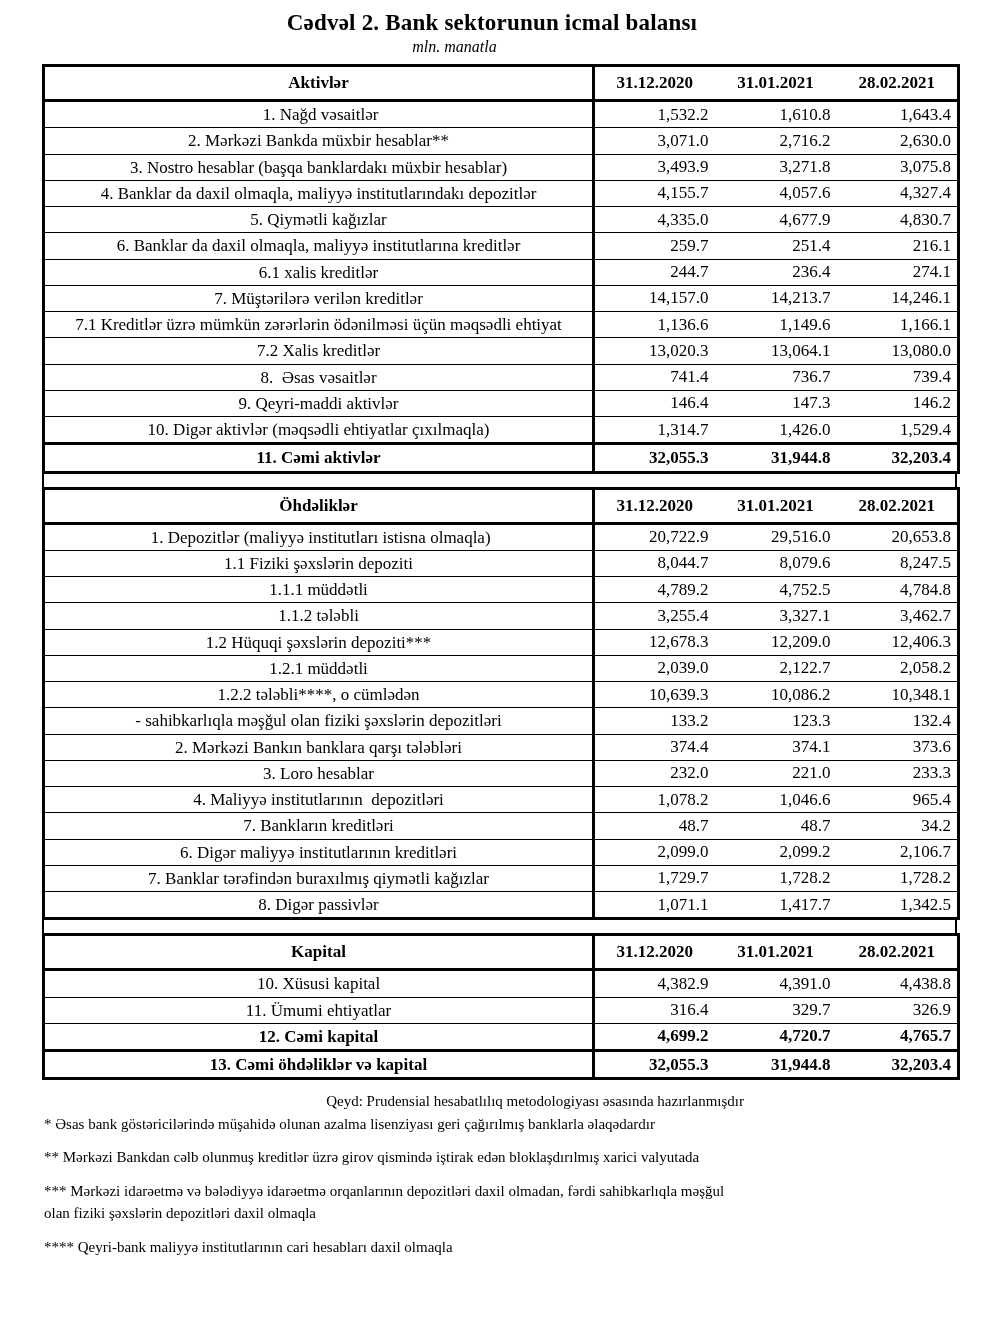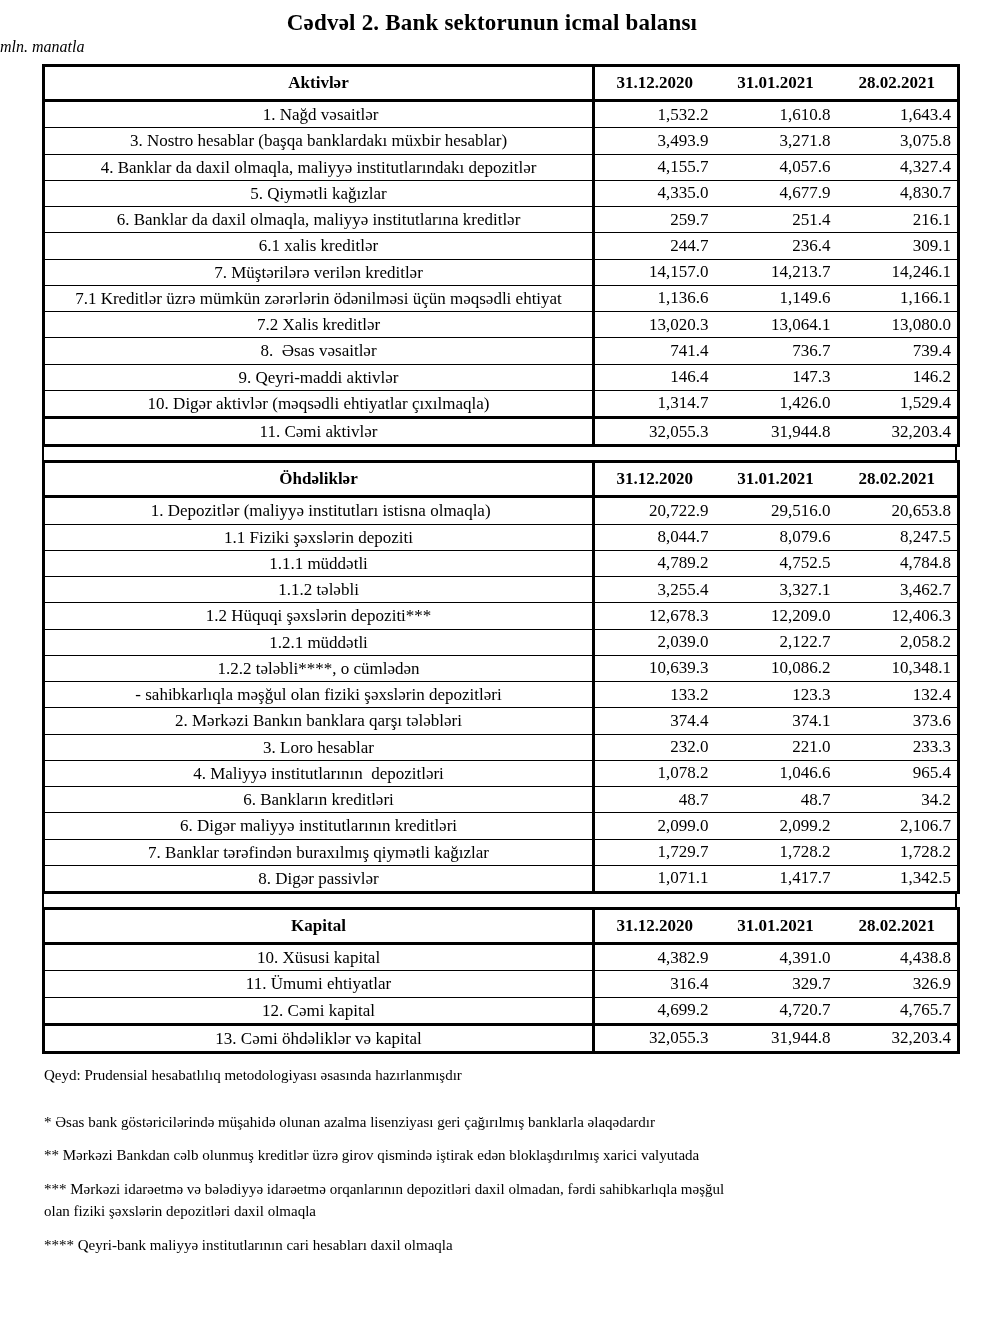"mln. manatla" .unit-note { text-align: left -> center }
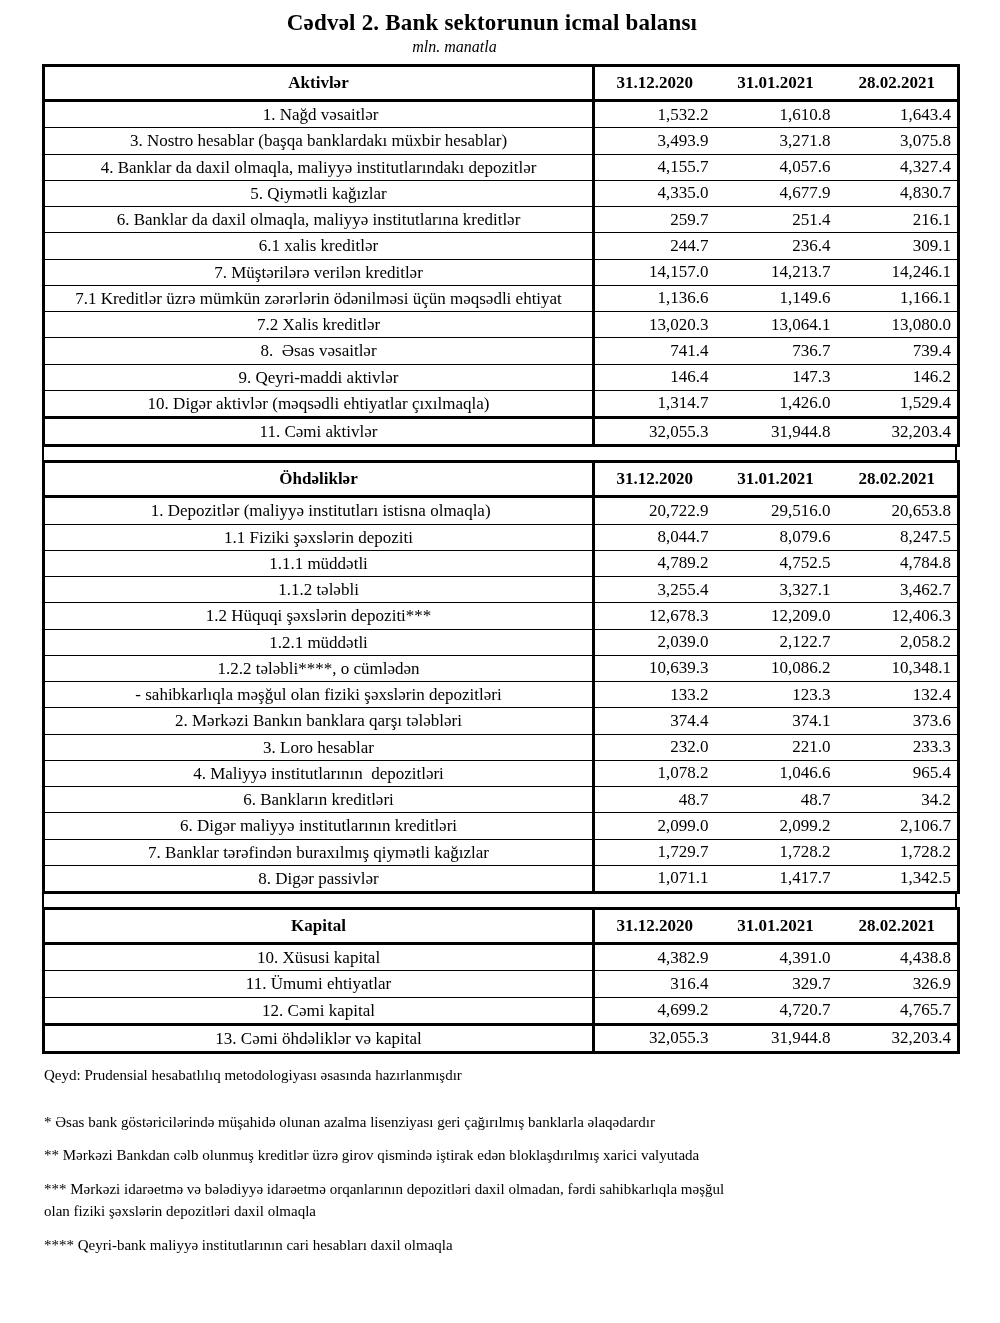"2. Mərkəzi Bankda müxbir hesablar**" tr { html: none -> <tr> <td>2. Mərkəzi Bankda müxbir hesablar**</td> <td>3,071.0</td> <td>2,716.2</td> <td>2,630.0</td> </tr> }
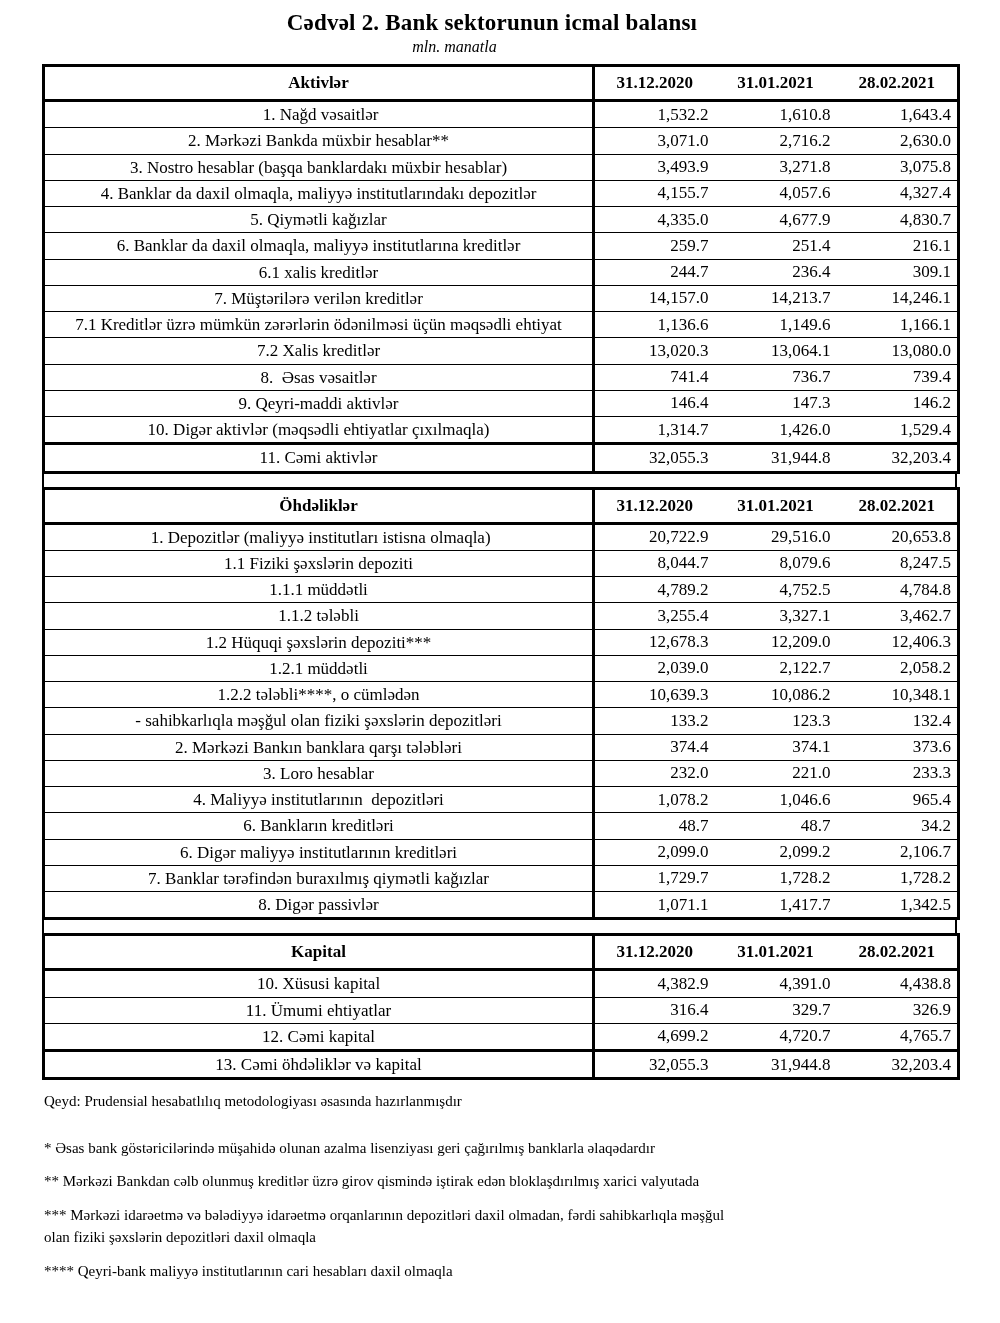"309.1" td.num { text: 309.1 -> 274.1 }
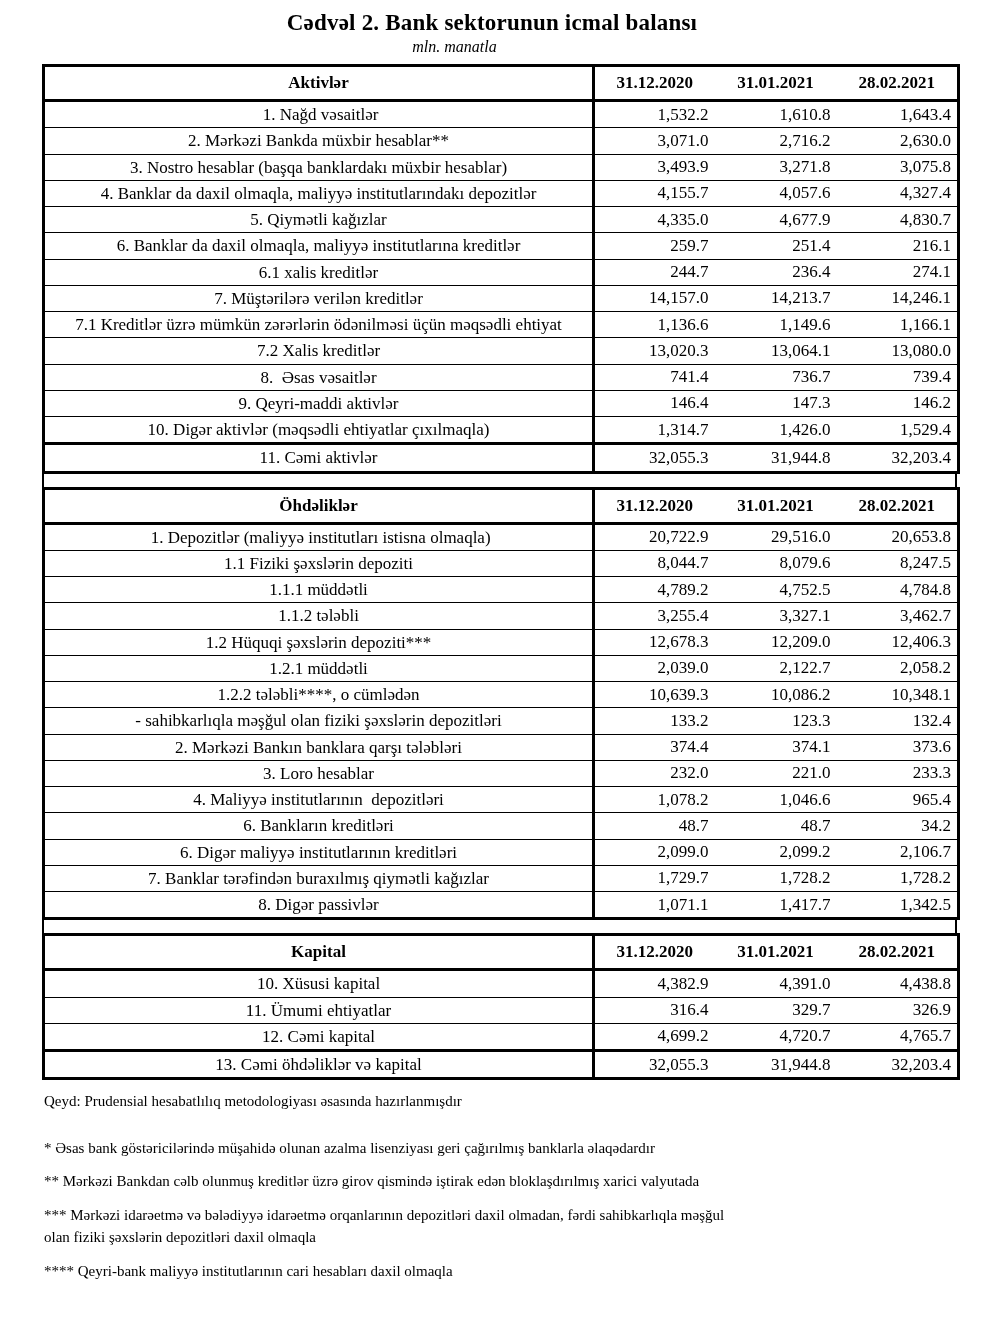"11. Cəmi aktivlər" tr.bold td { font-weight: normal -> bold }
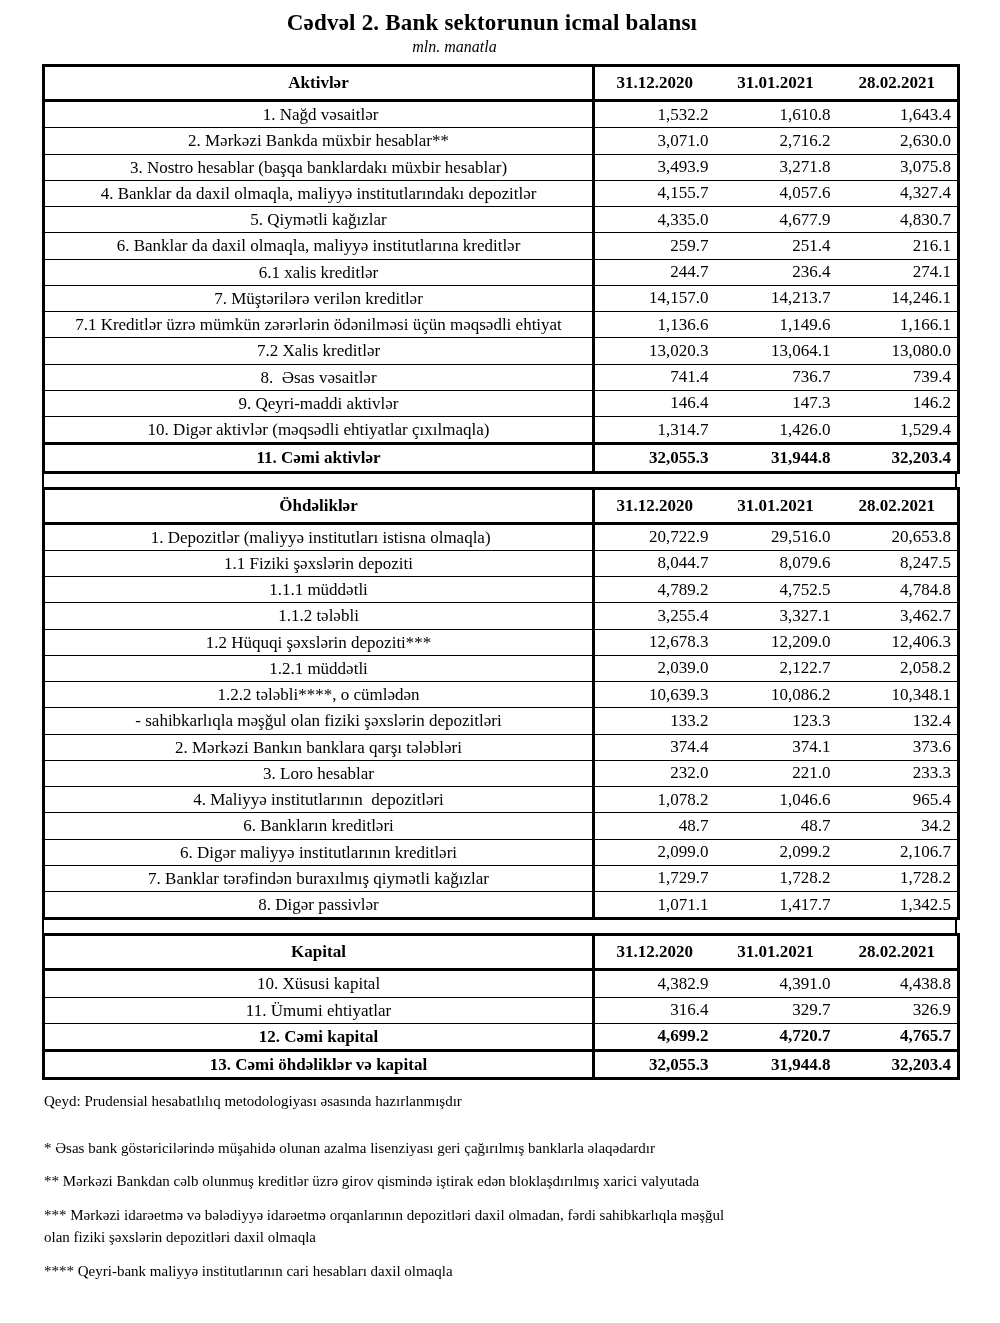"6. Bankların kreditləri" td.lbl { text: 6 -> 7 }
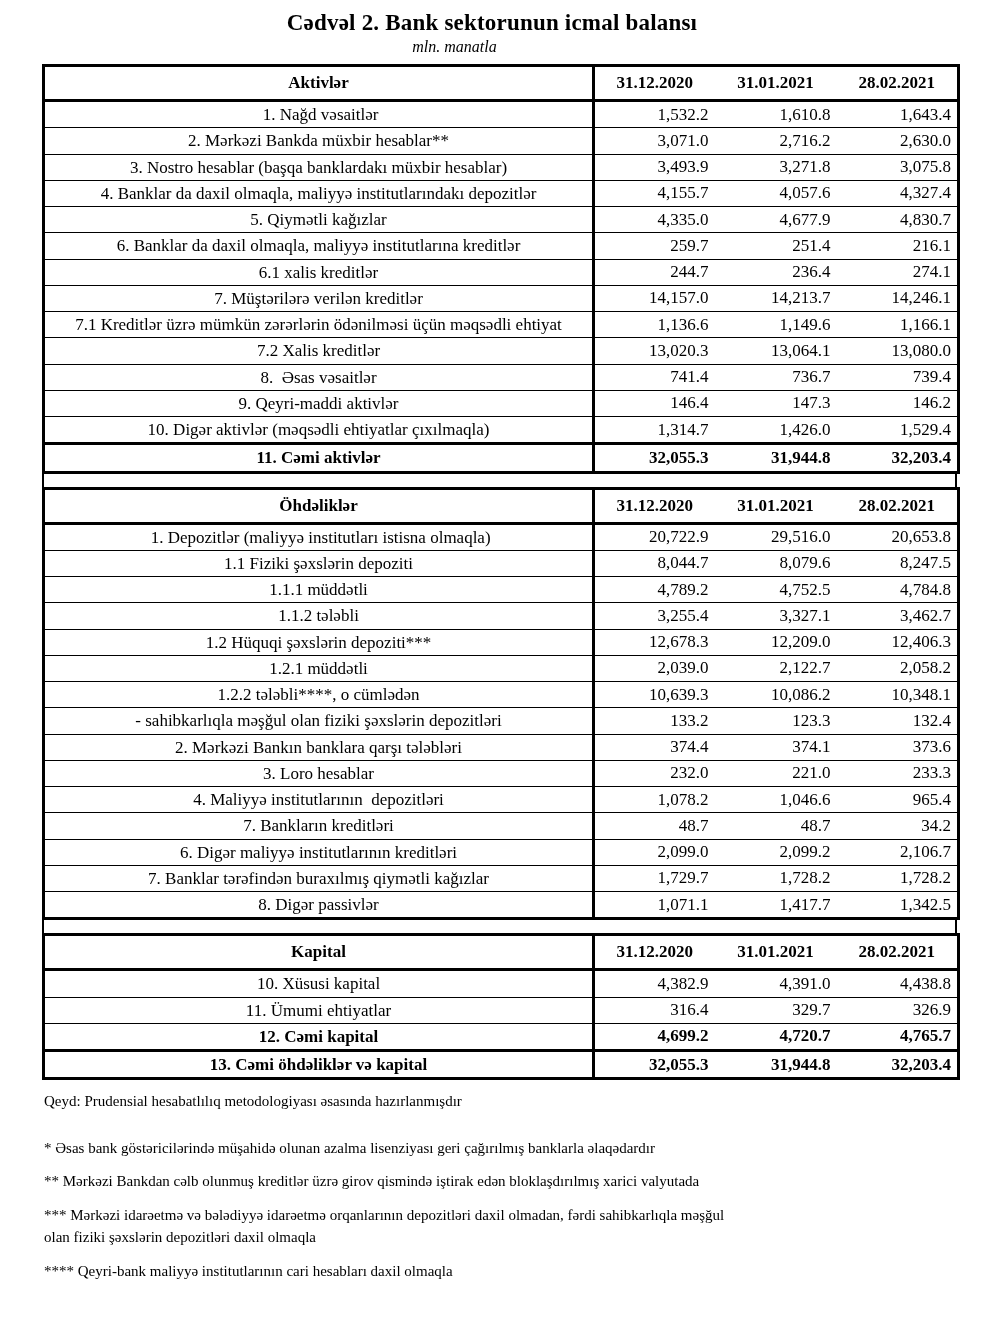"Qeyd: Prudensial hesabatlılıq" .footnotes p.first { margin-bottom: 24px -> 0; text-align: none -> right }
